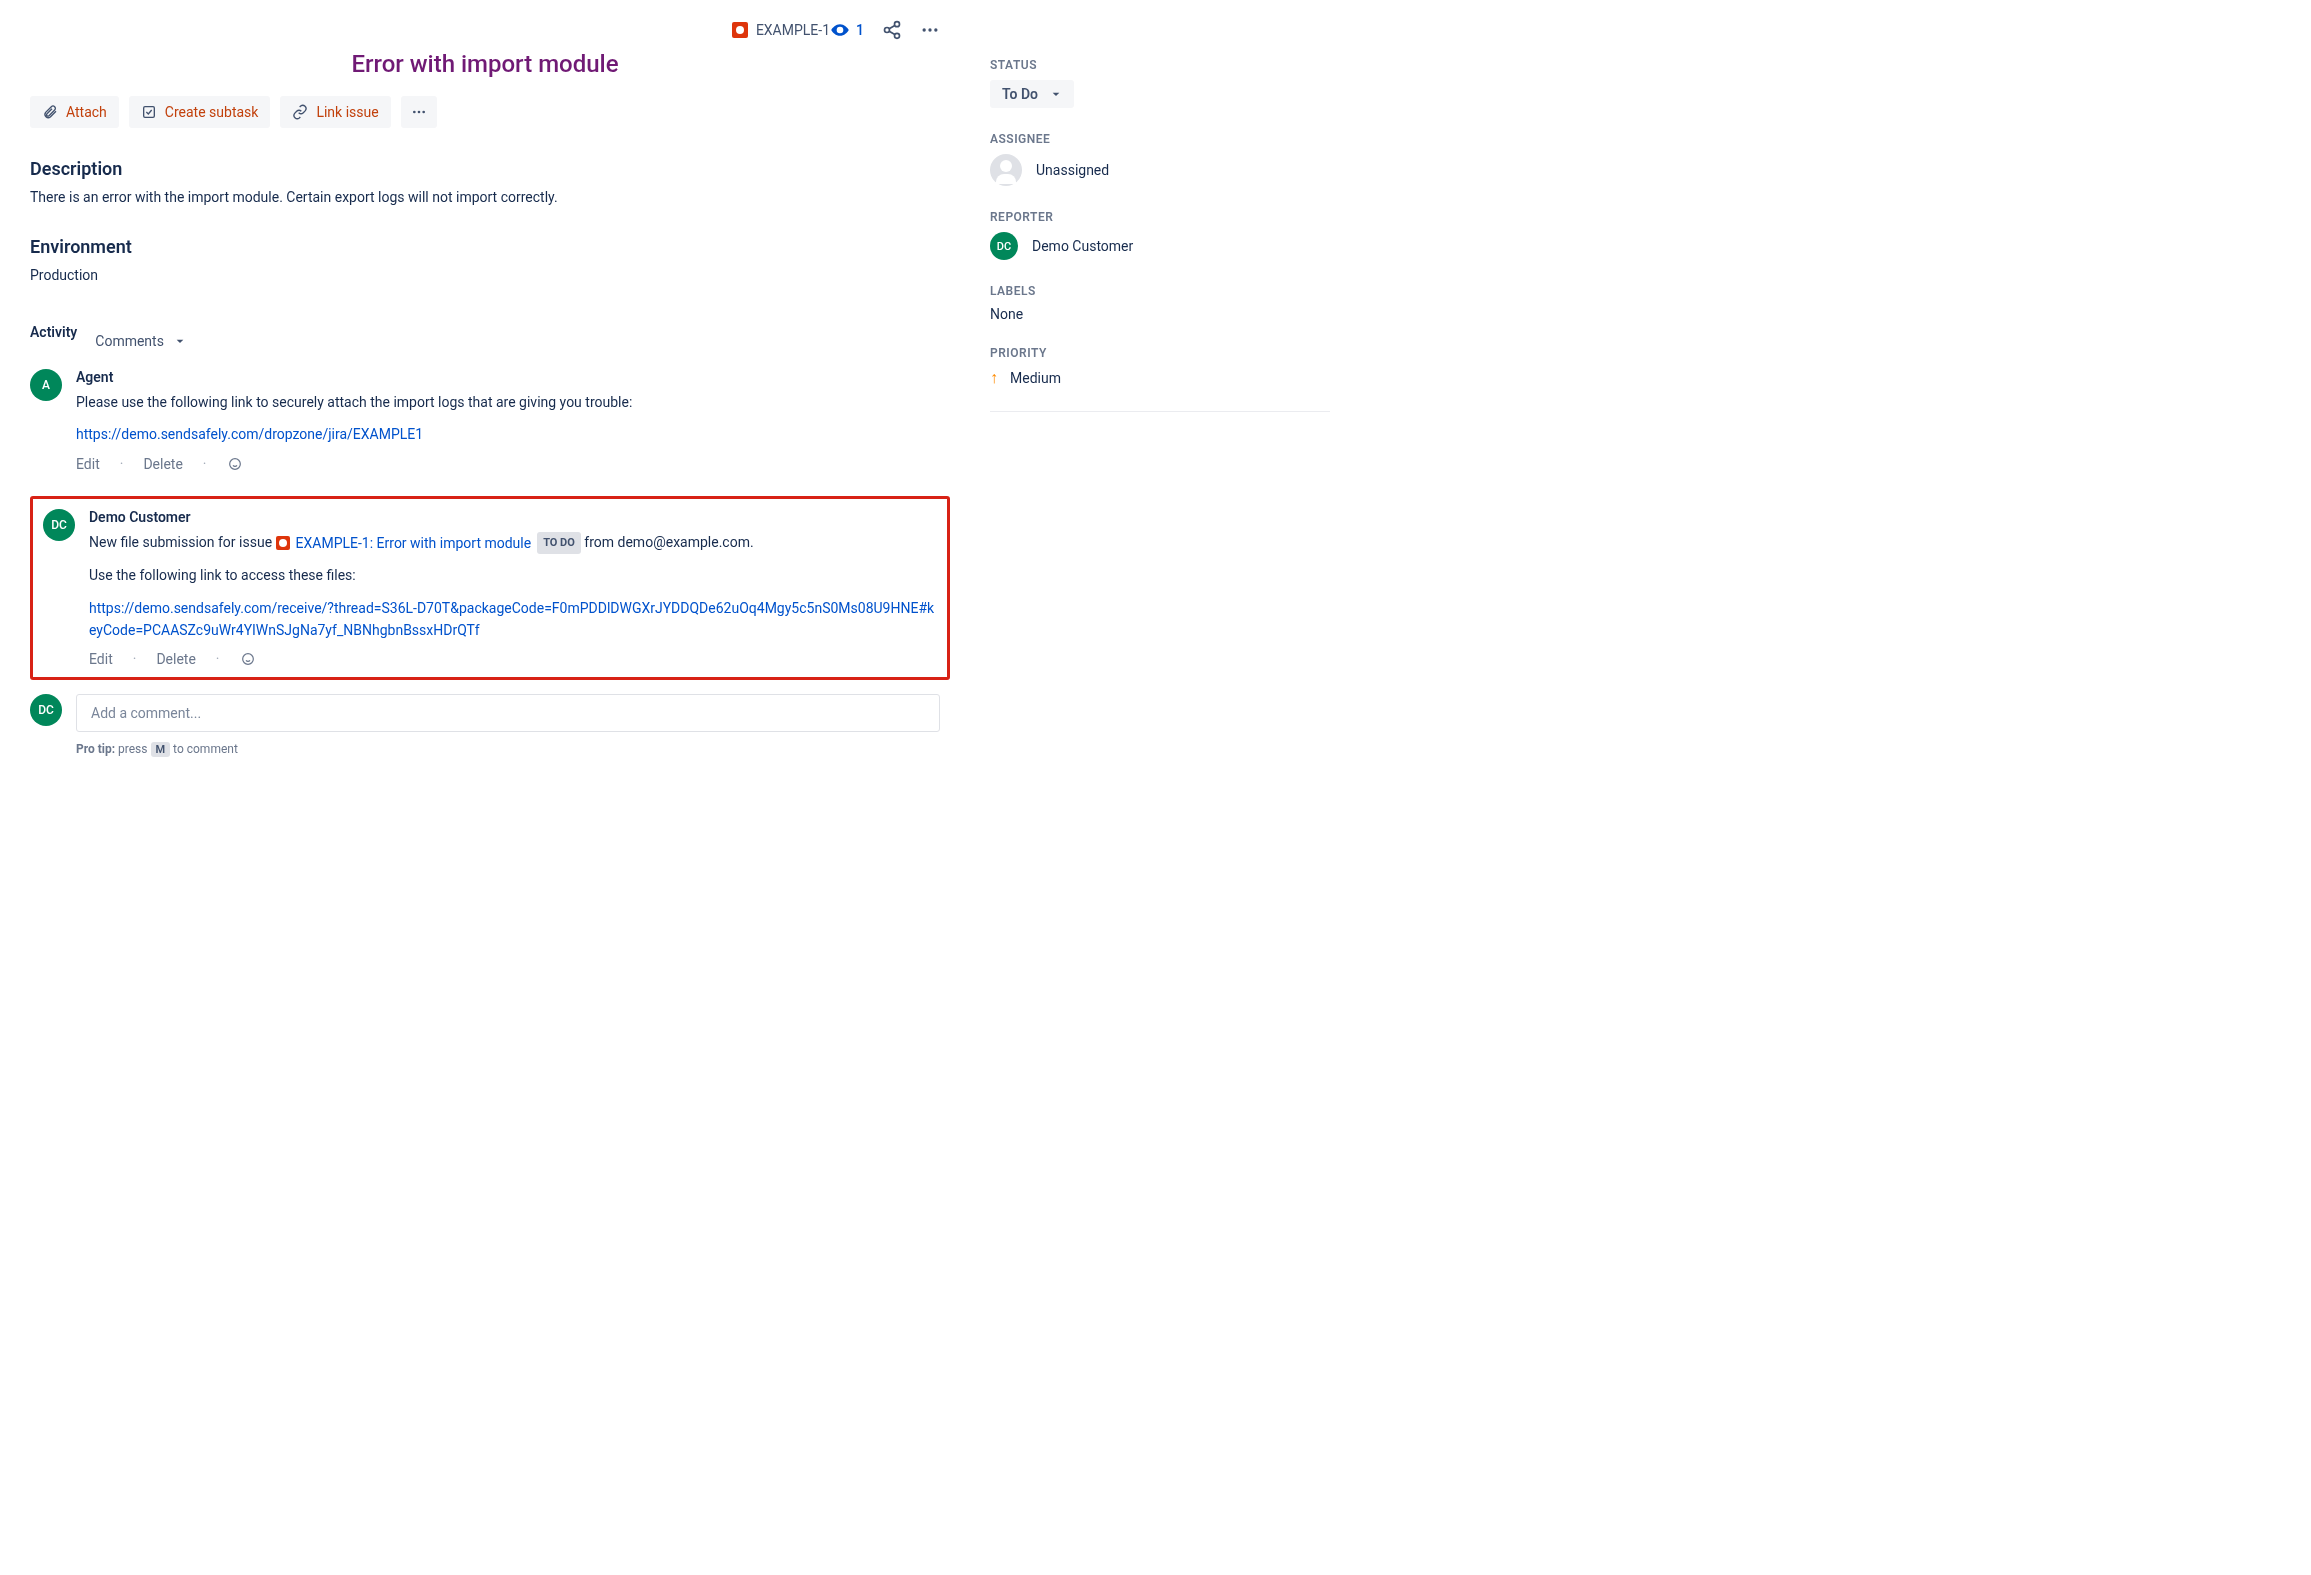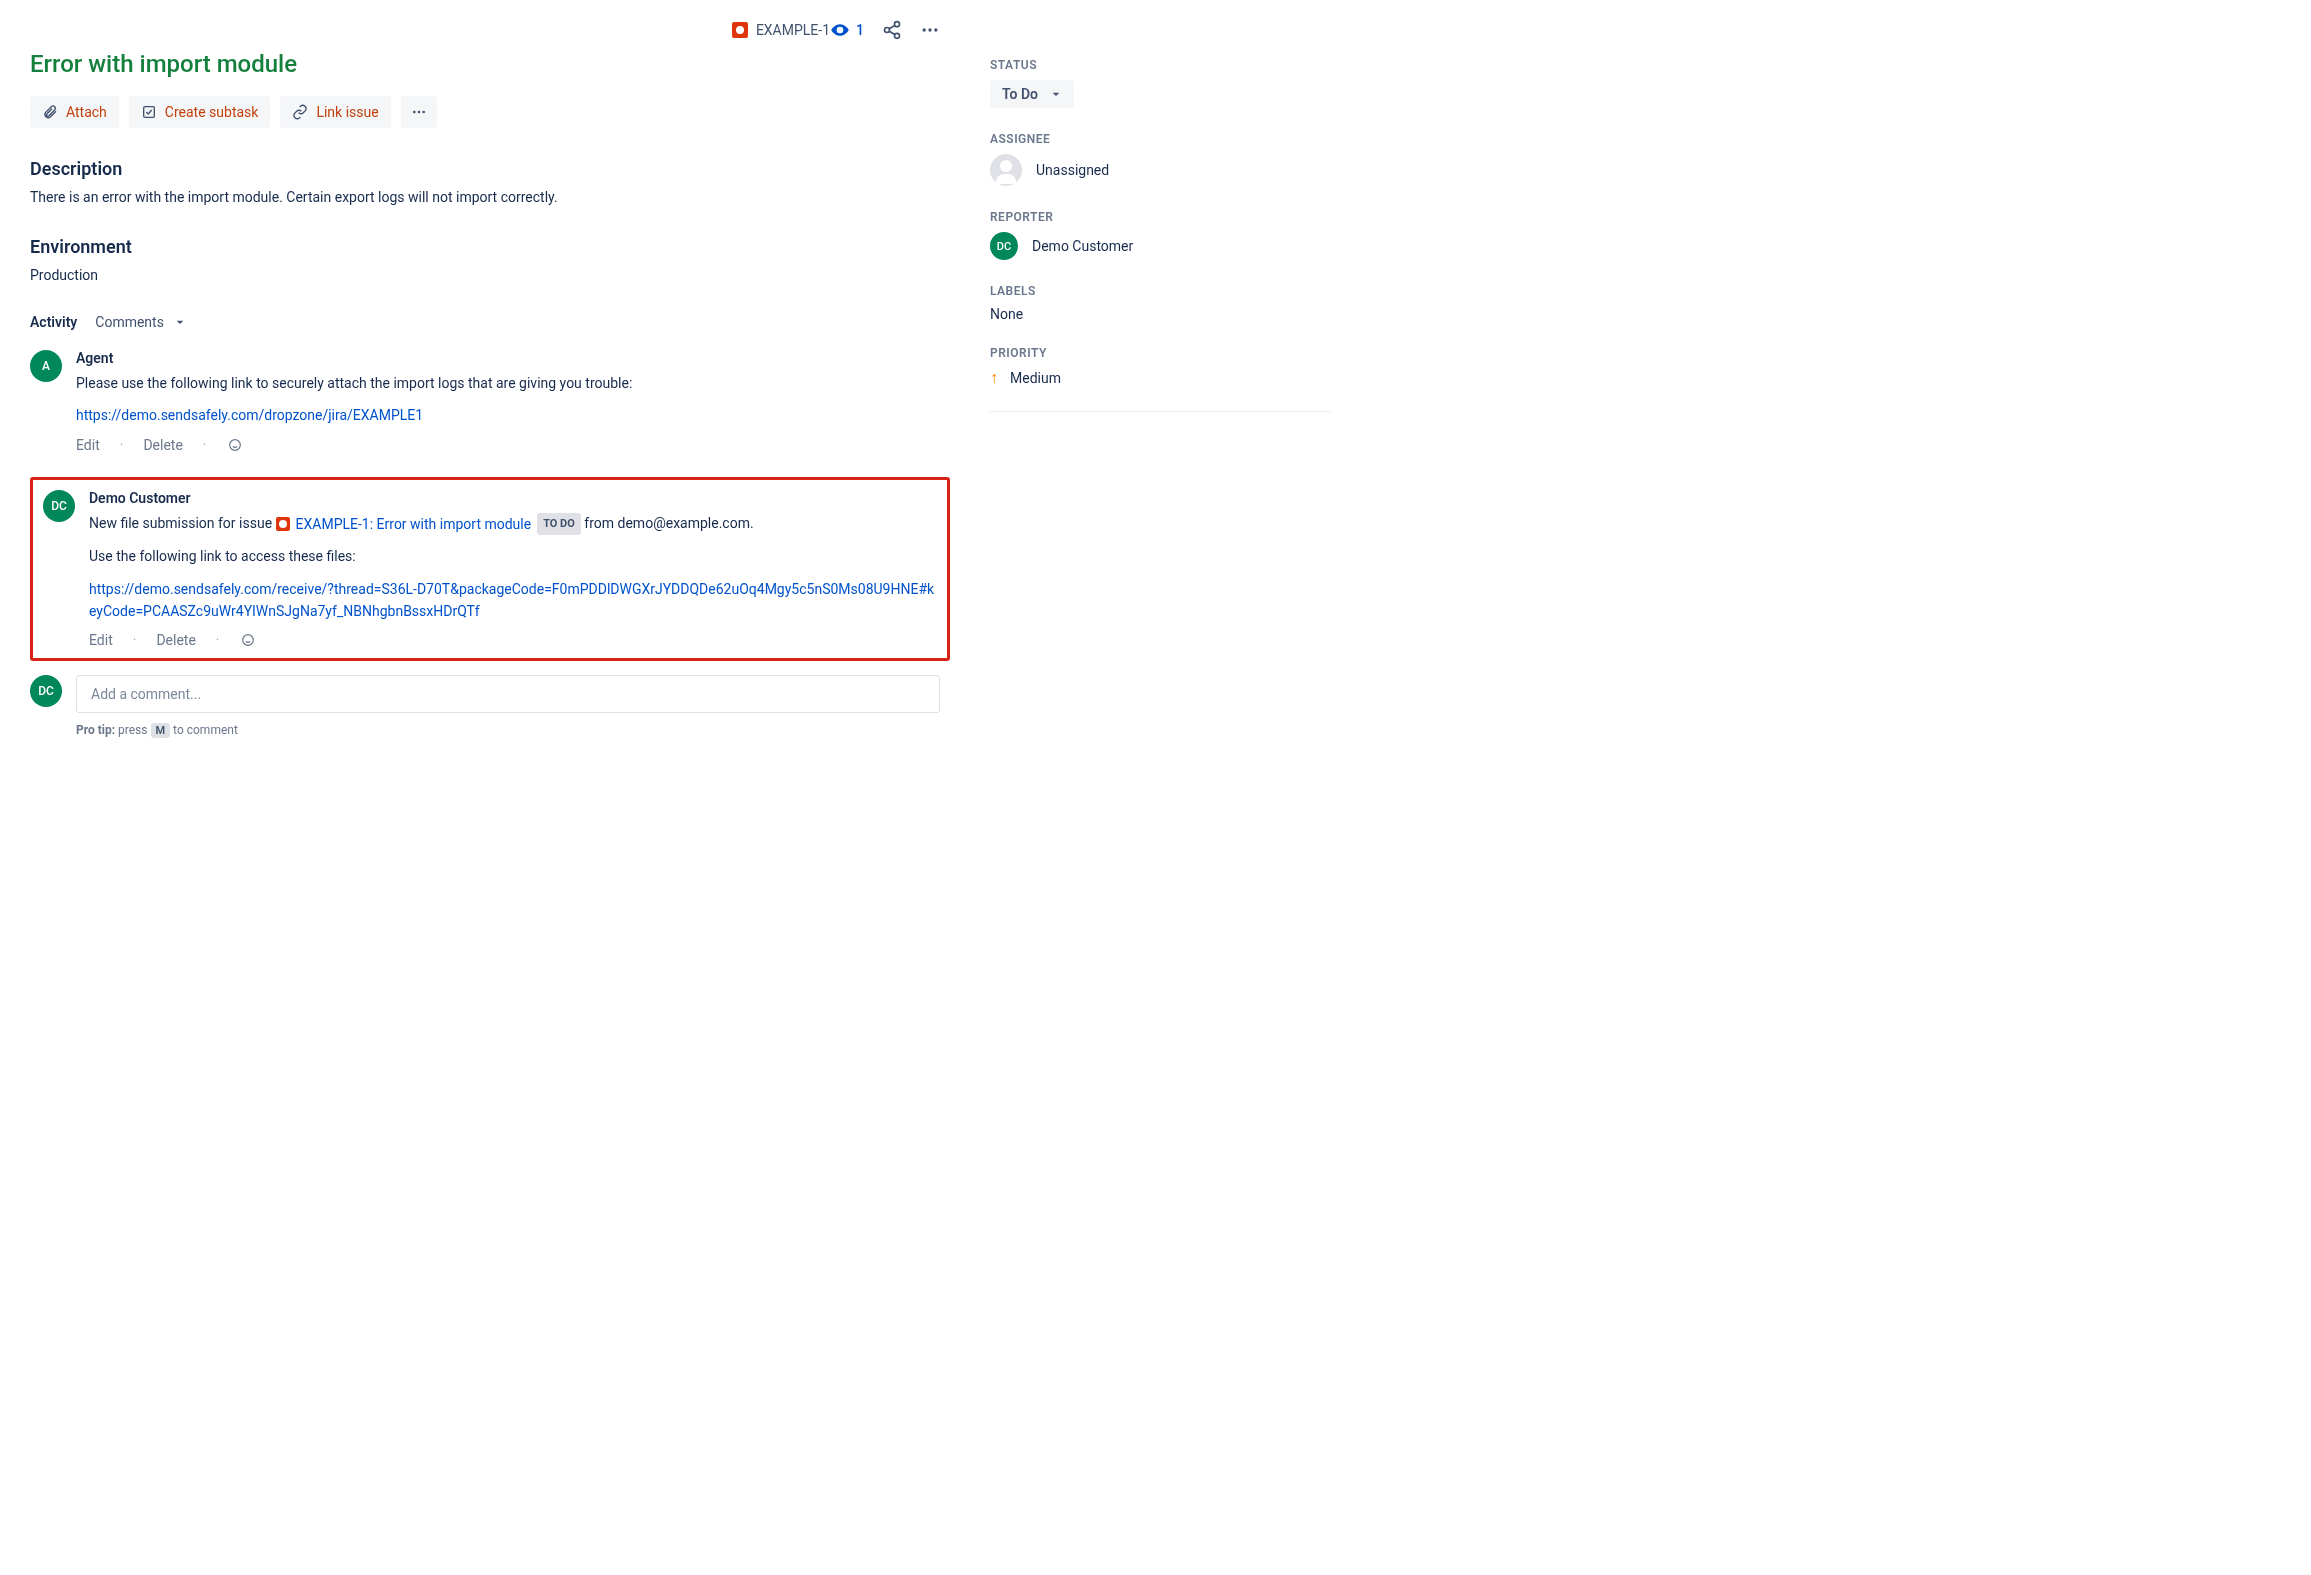"Error with import module" h1.title { color: #15803d -> #701a75; text-align: none -> center }
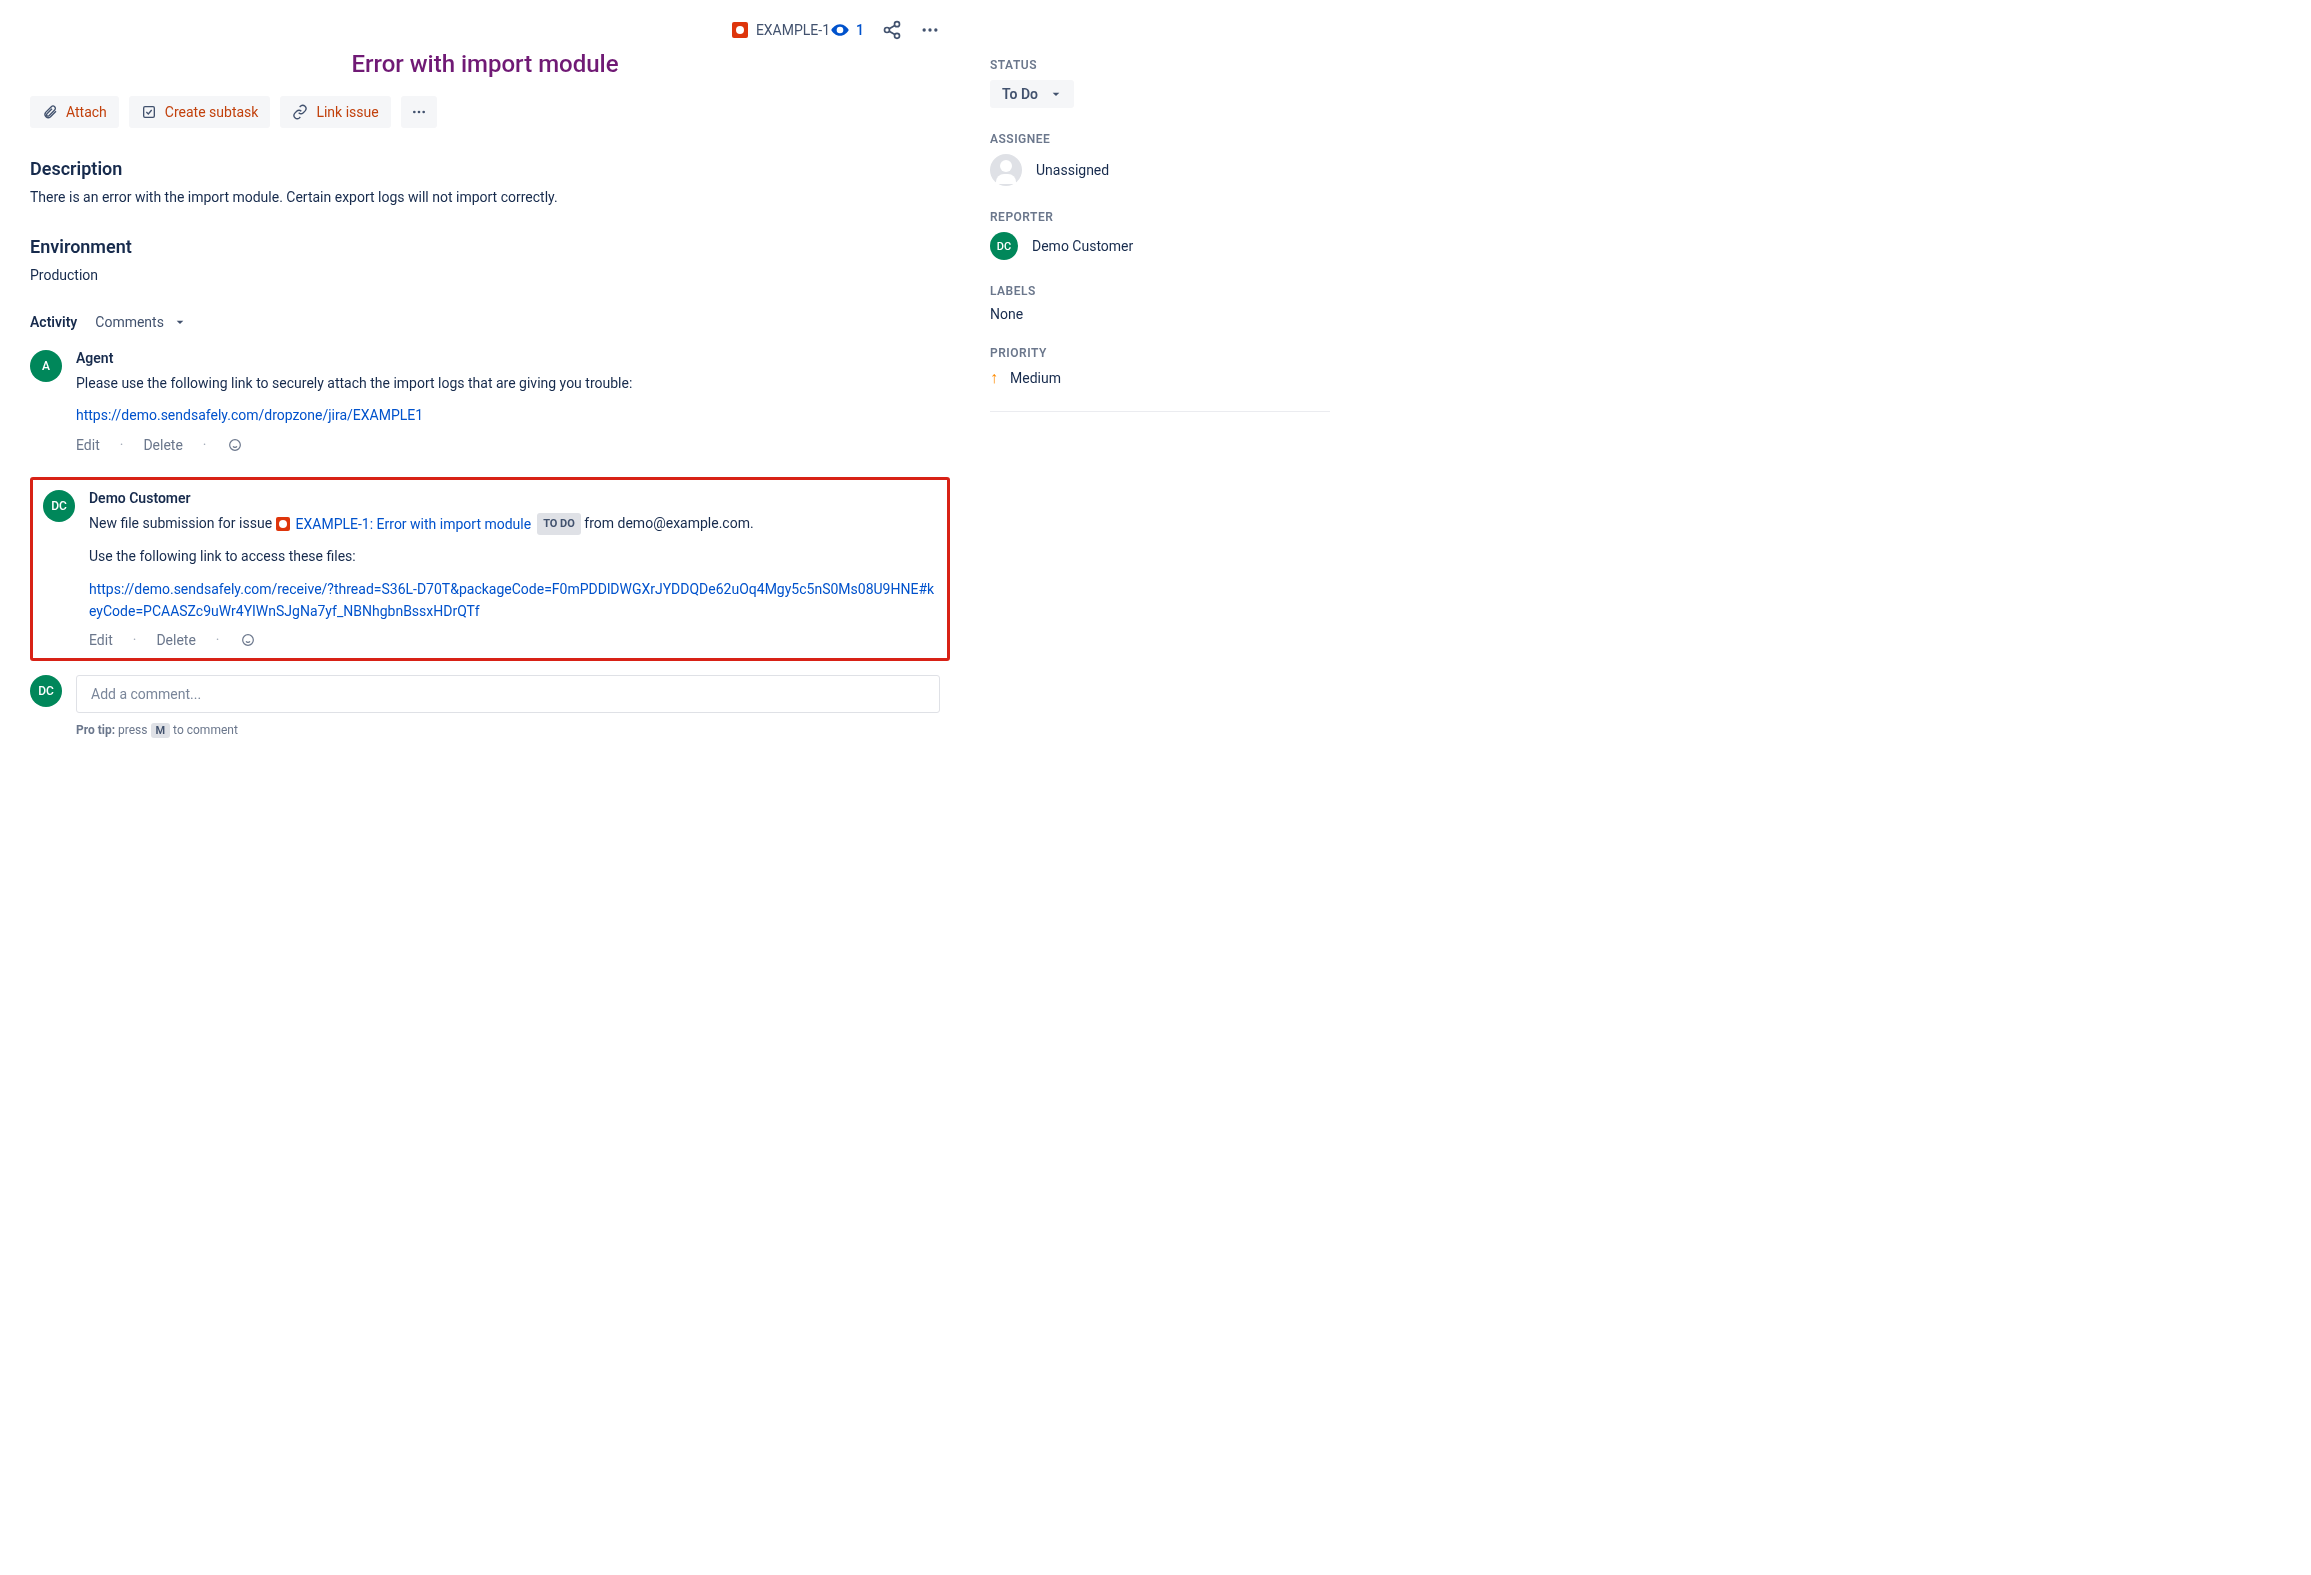"Comments" .activity-dd { margin-top: none -> 19px }
